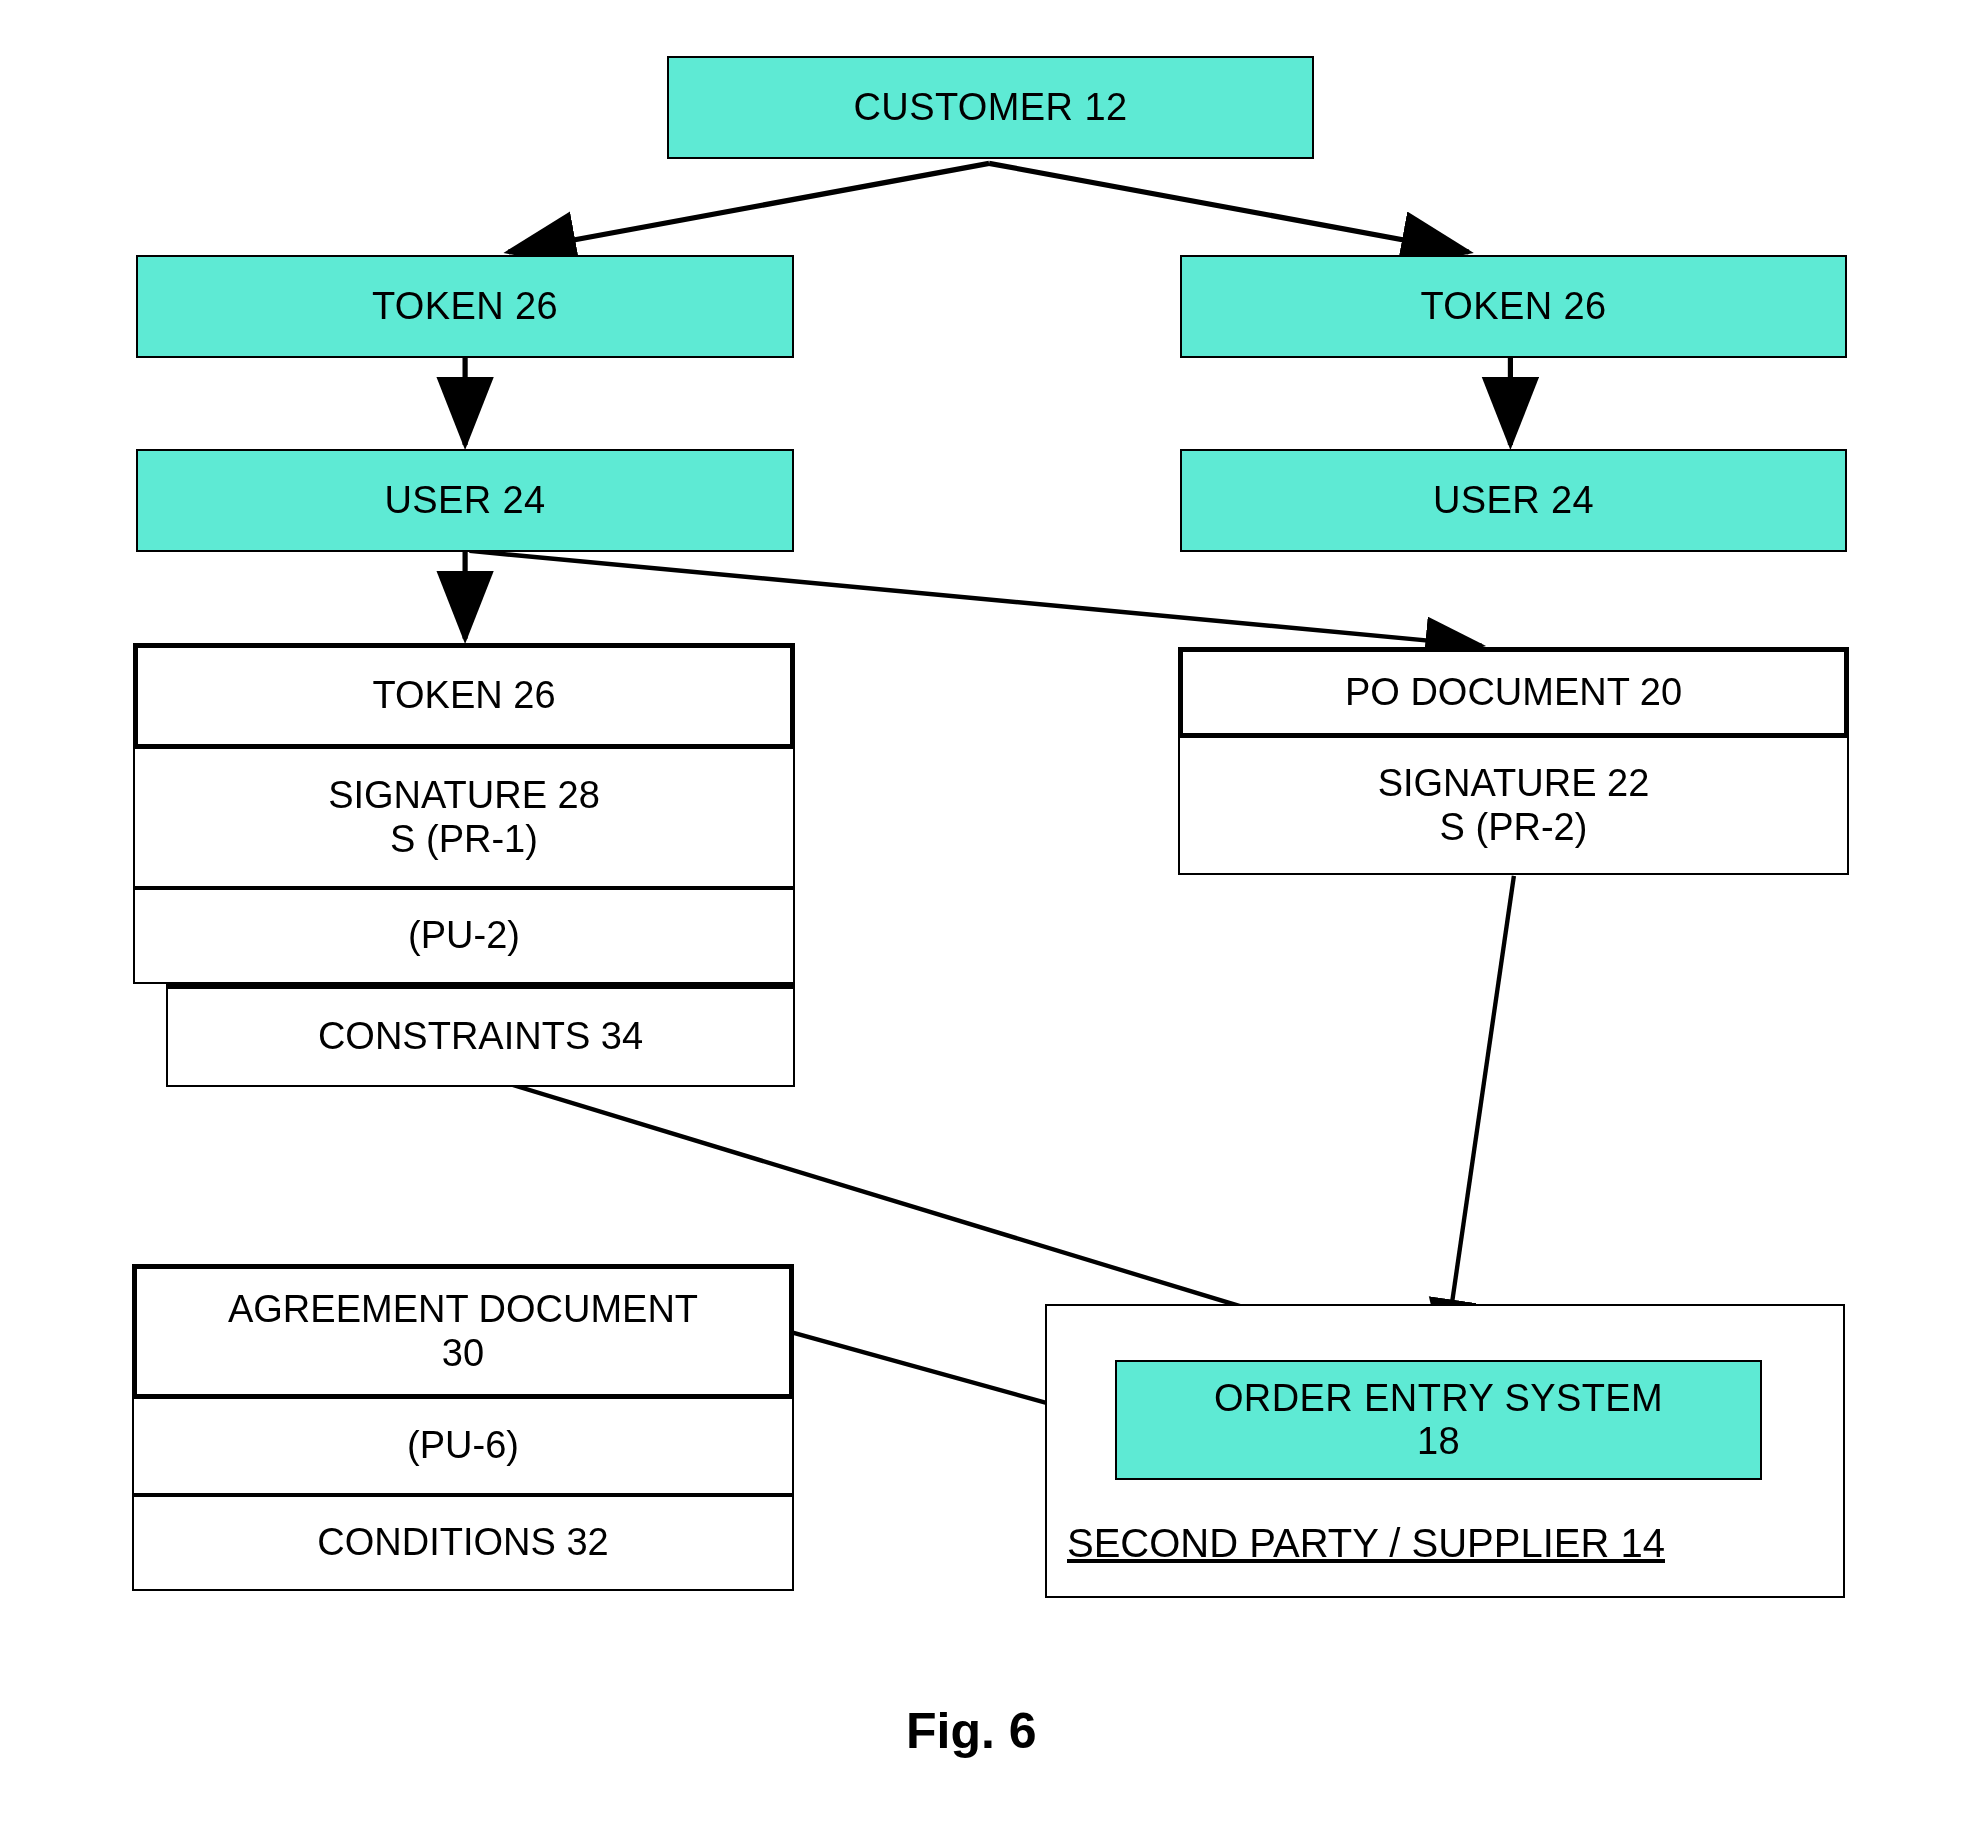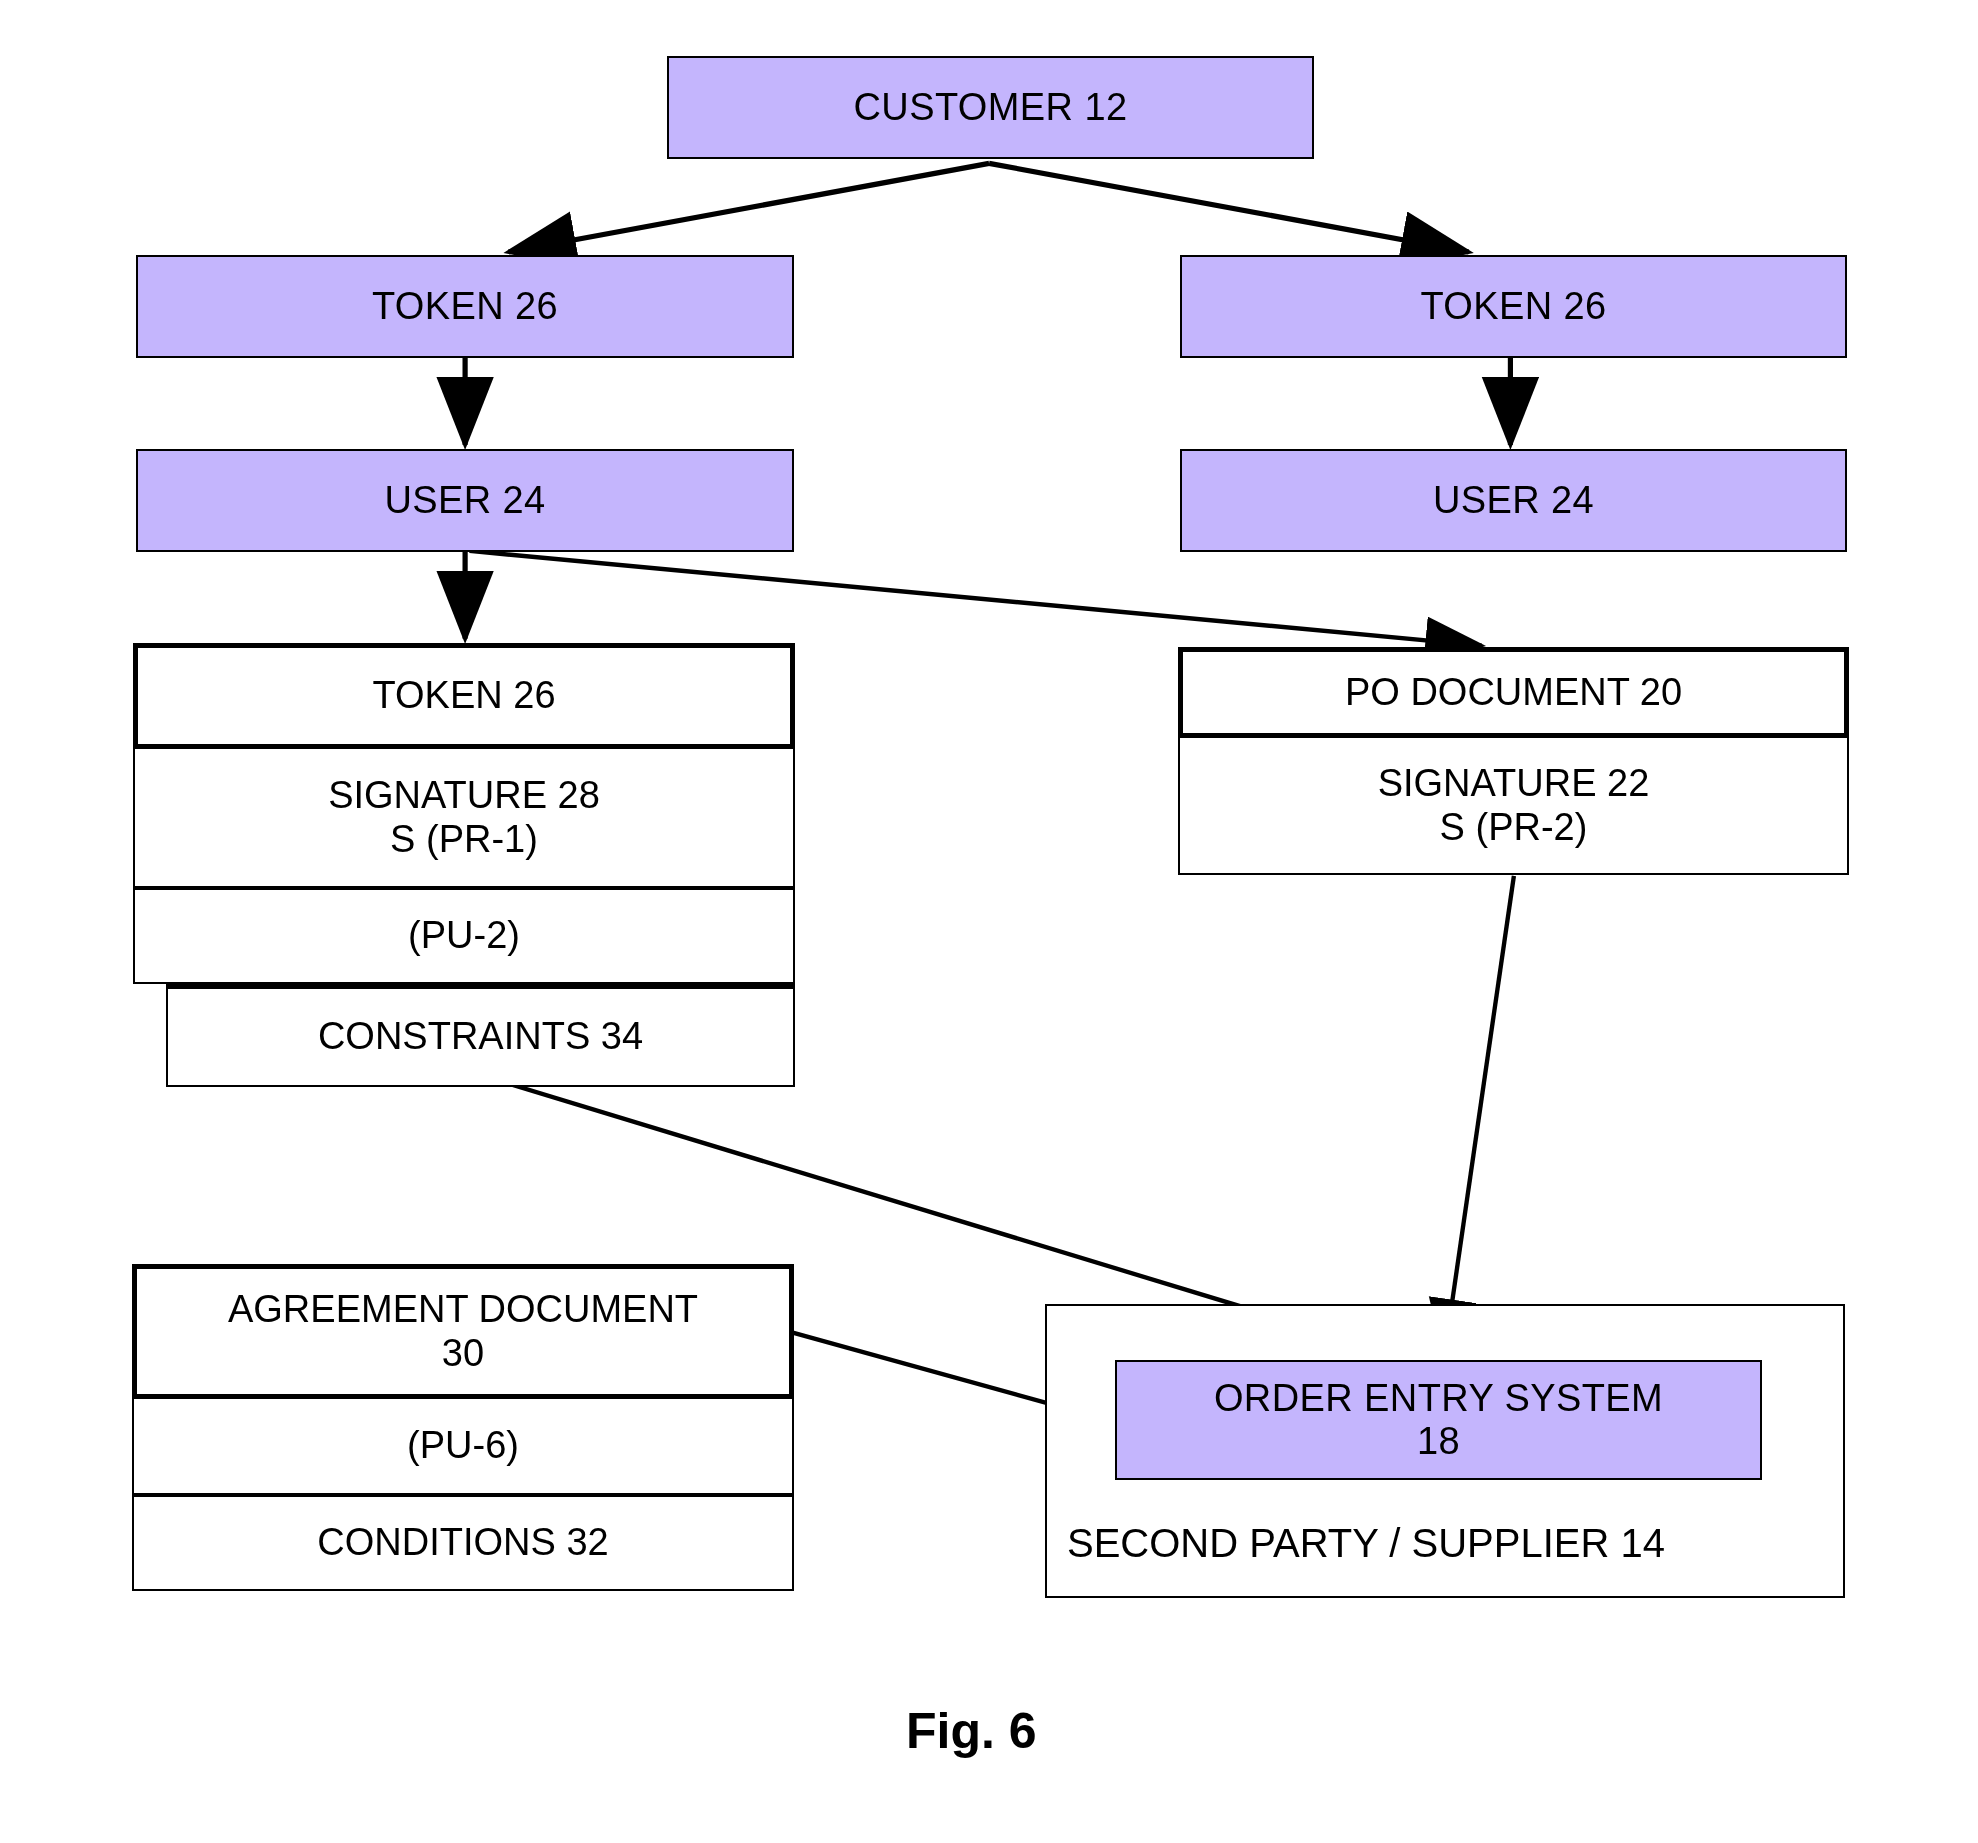"CUSTOMER 12" .node { background: #c4b5fd -> #5eead4 }
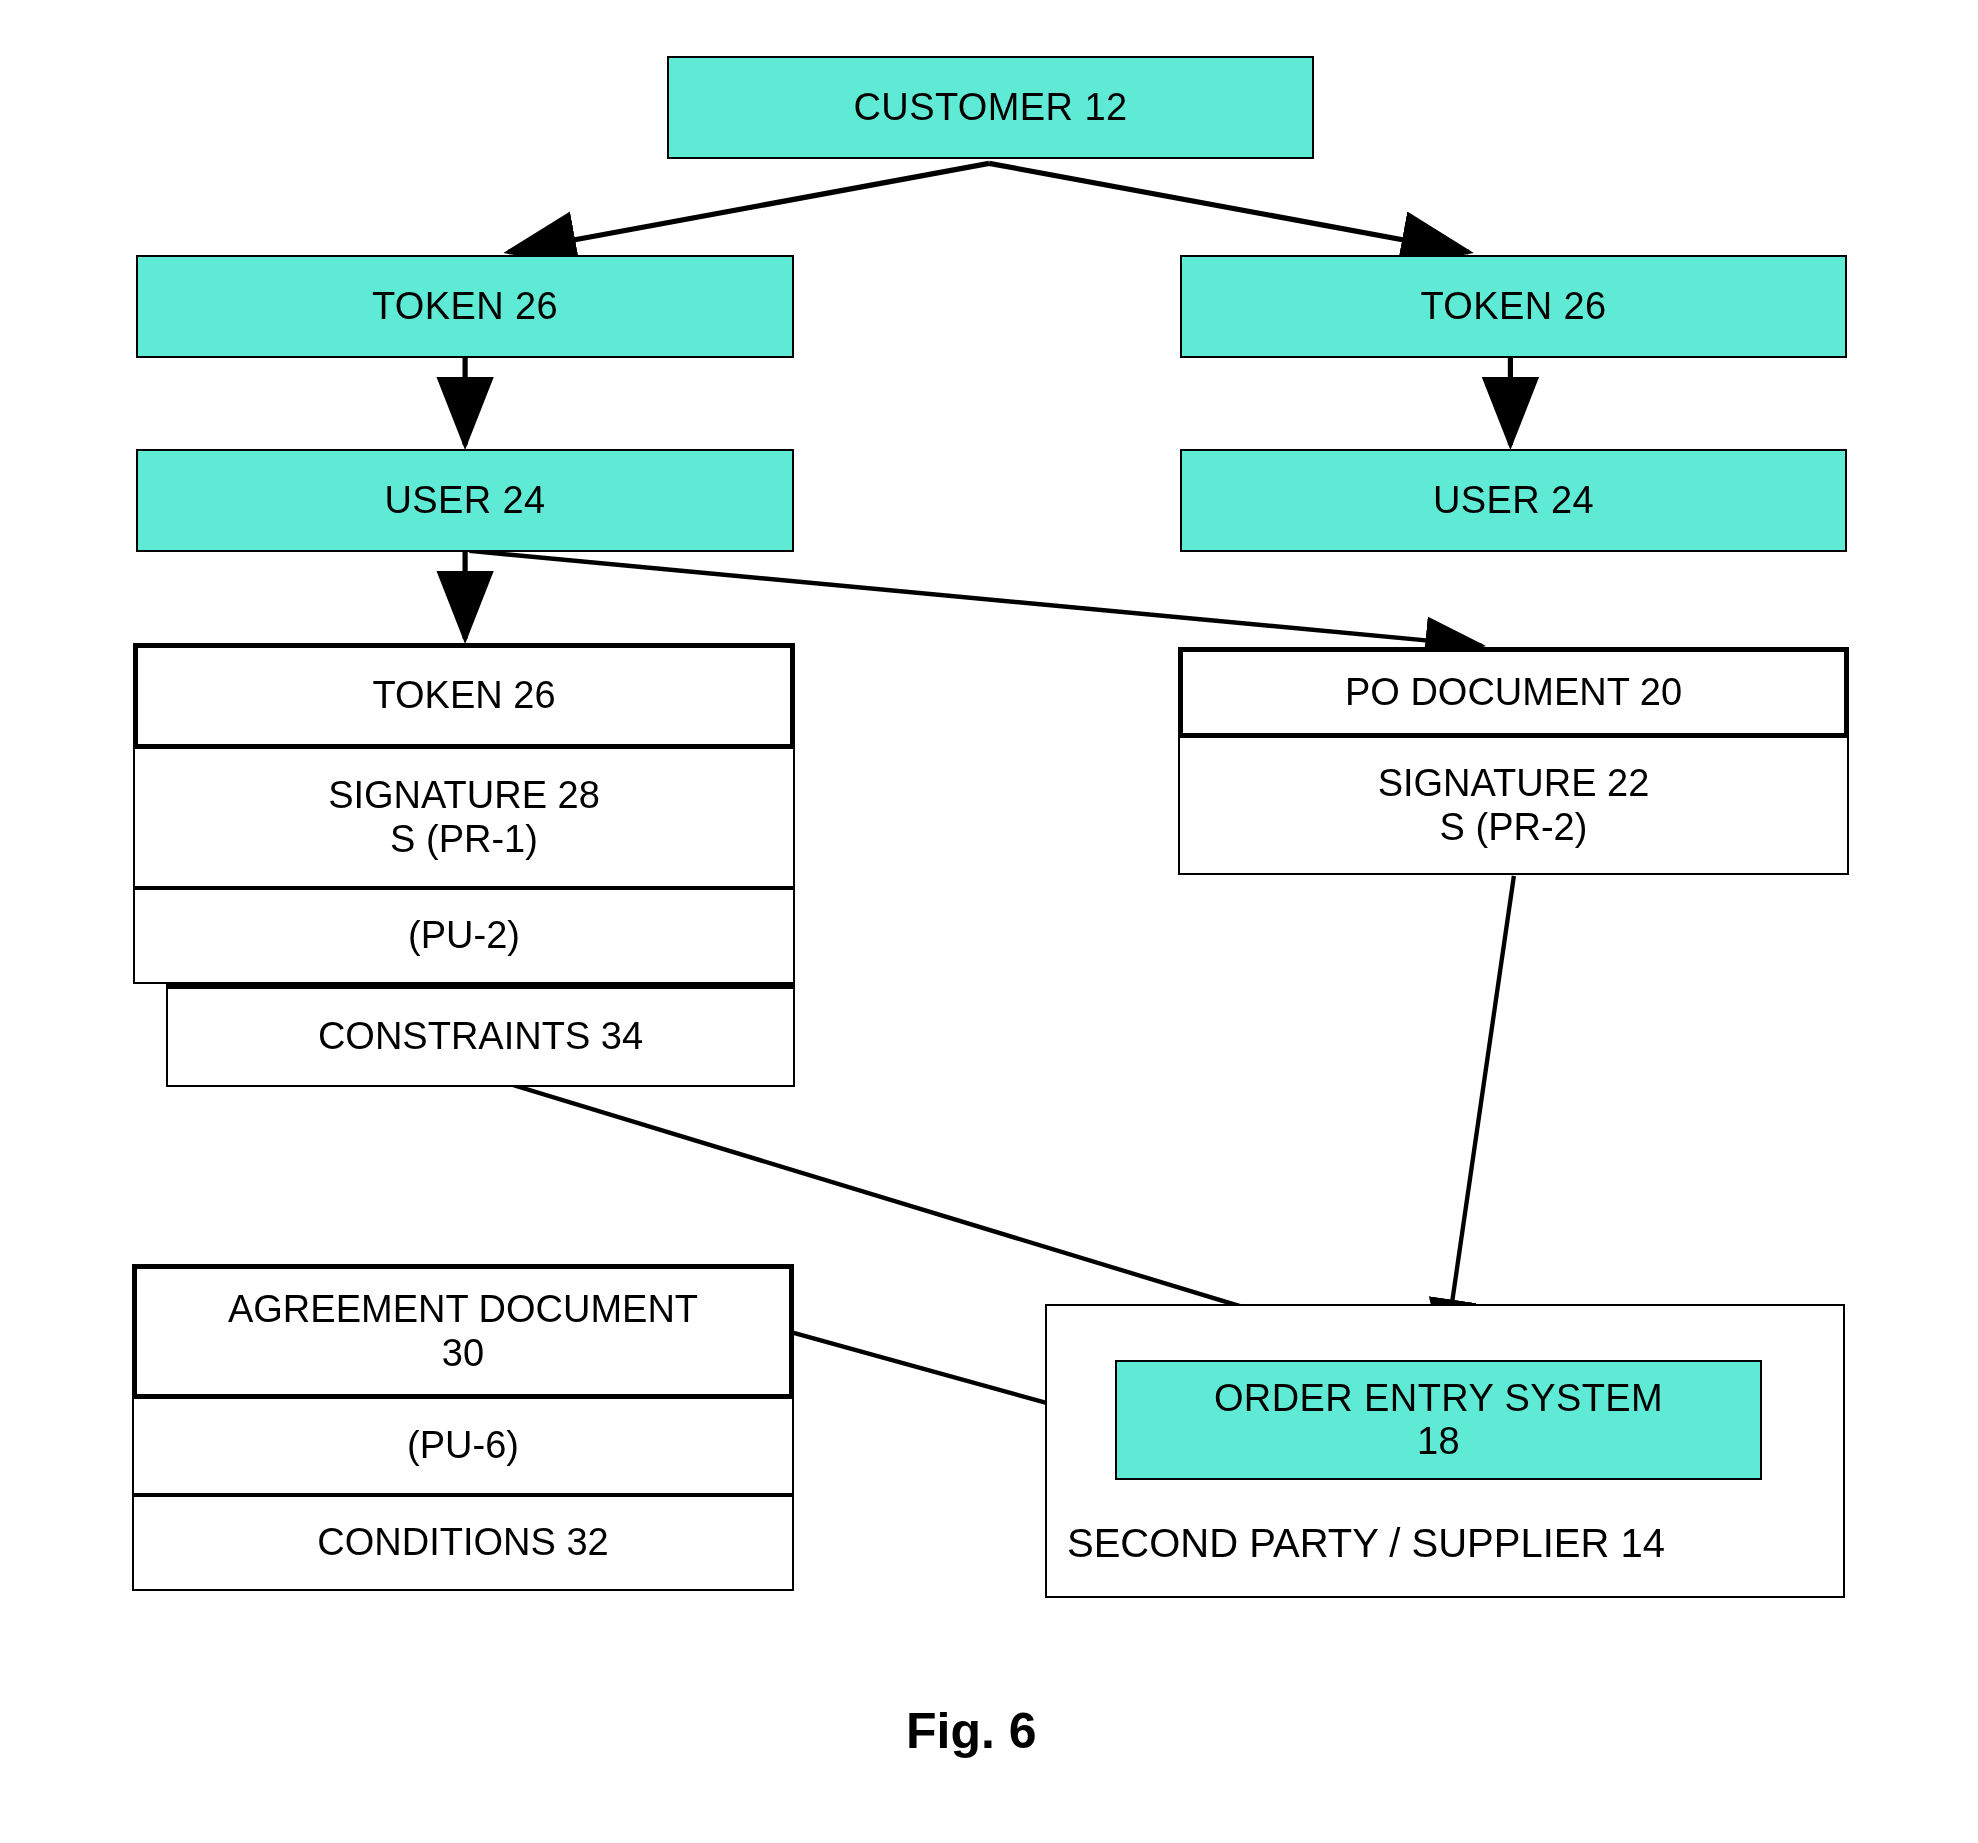"SECOND PARTY / SUPPLIER 14" div.group-caption { text-decoration: none -> underline }
